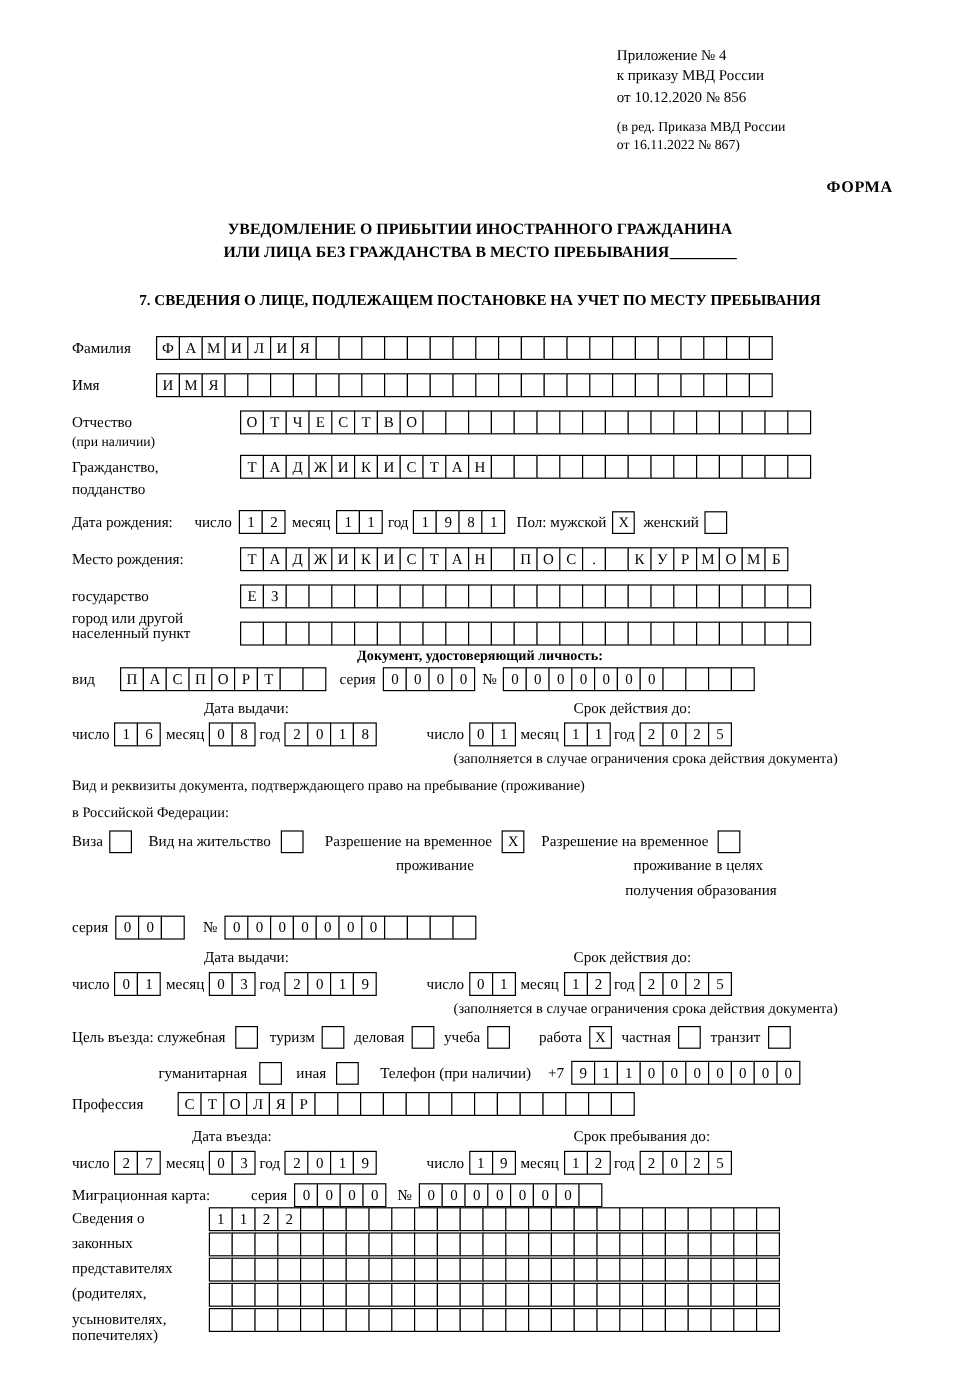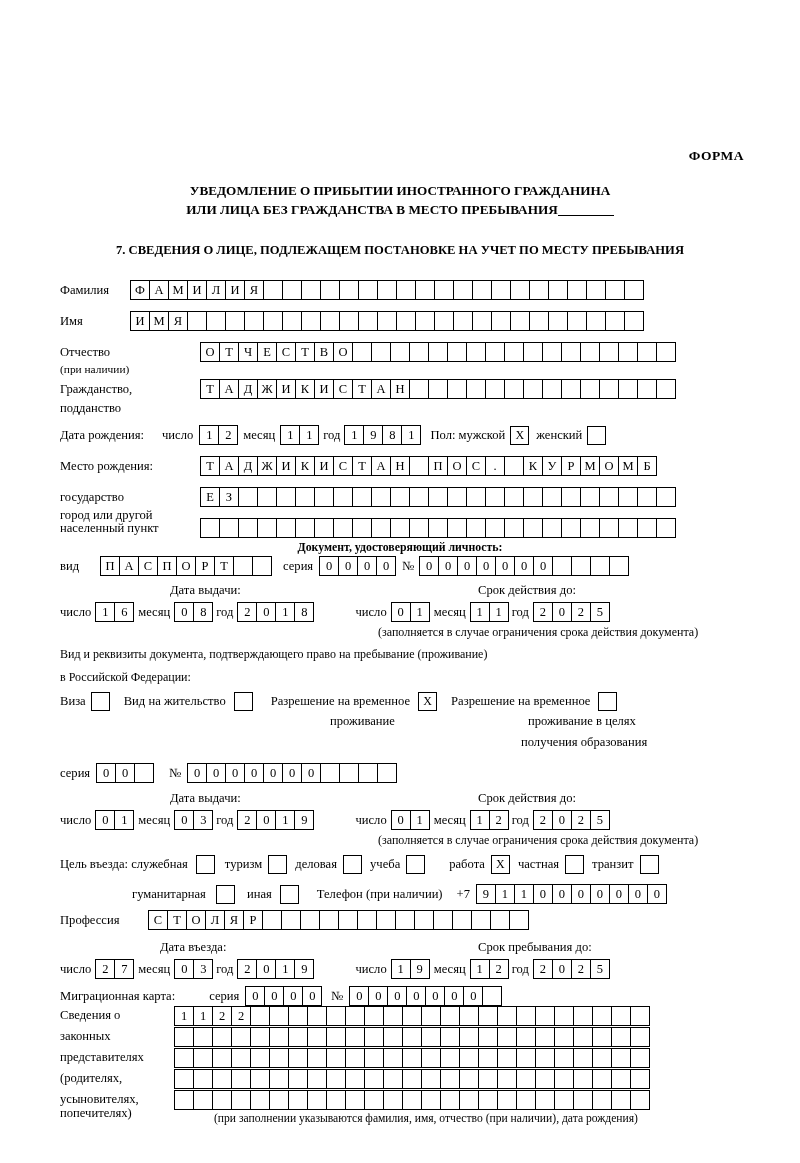"Приложение № 4" div.header-block { html: none -> <div> <div>Приложение № 4</div> <div>к приказу МВД России</div> <div>от 10.12.2020 № 856</div> <div> <div>(в ред. Приказа МВД России</div> <div>от 16.11.2022 № 867)</div> </div> </div> }
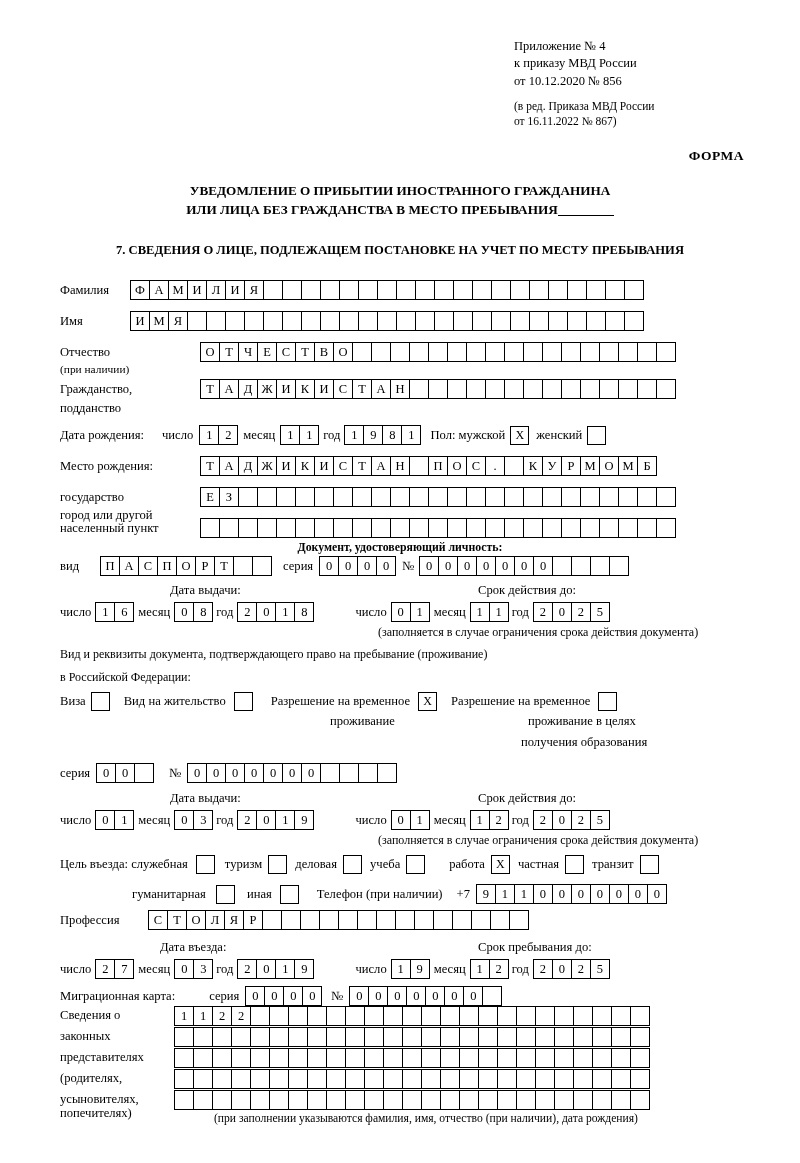"(при заполнении указываются фамилия," div.row { html: <div> <span>(при заполнении указываются фамилия, имя, отчество (при наличии), дата рождения)</span> </div> -> none }
